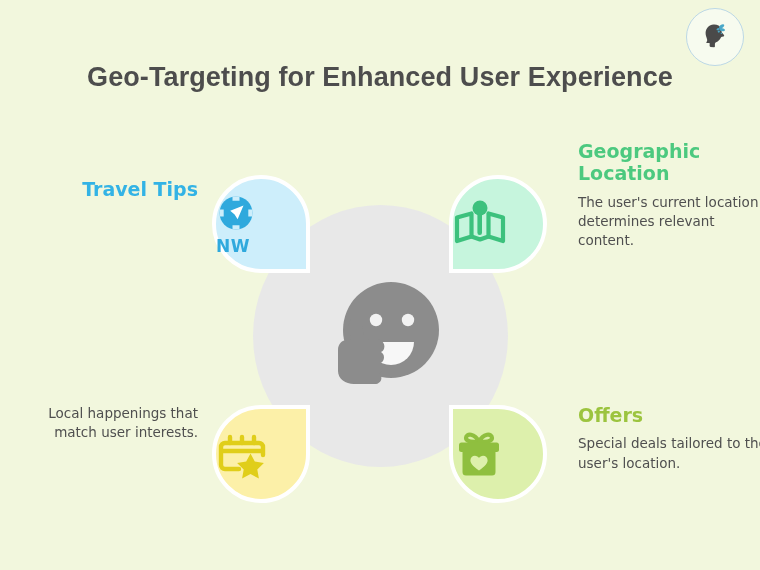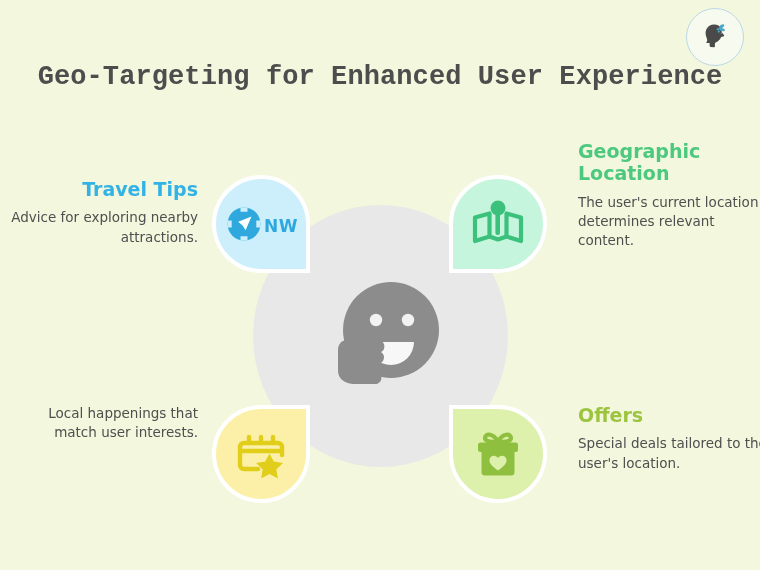"Geo-Targeting for Enhanced User" .page-title { font-family: Liberation Mono, monospace -> Liberation Sans, sans-serif }
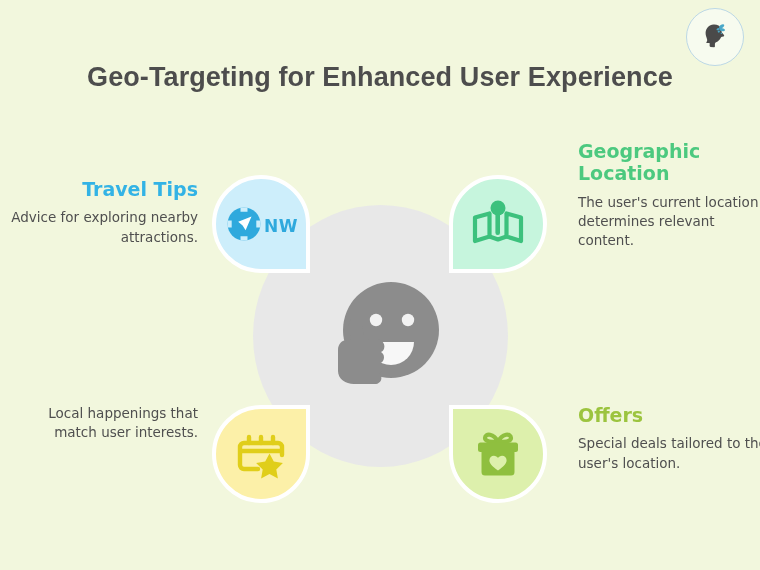"Advice for exploring nearby attractions." p.block-body { html: <p>Advice for exploring nearby attractions.</p> -> none }
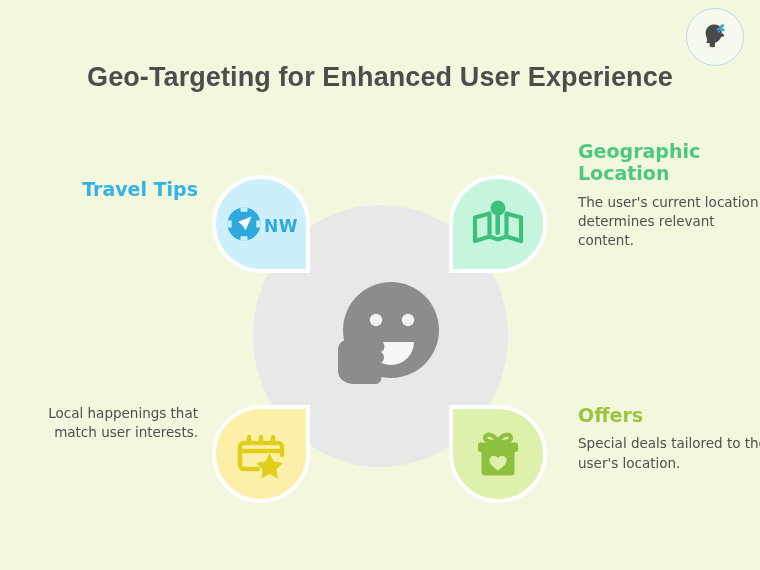"NW" .petal { align-items: center -> none; flex-direction: row -> column }
